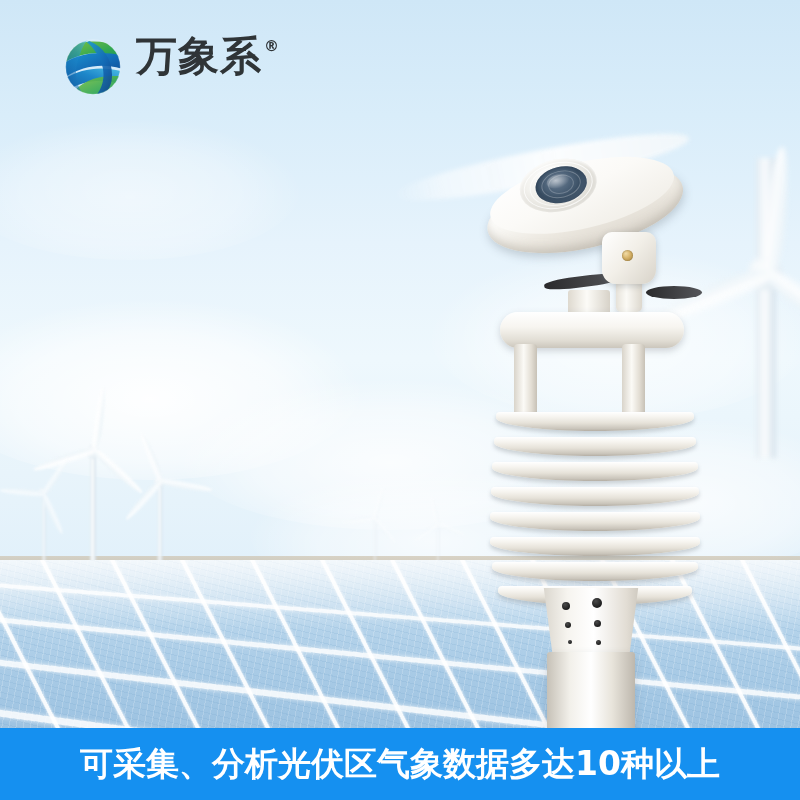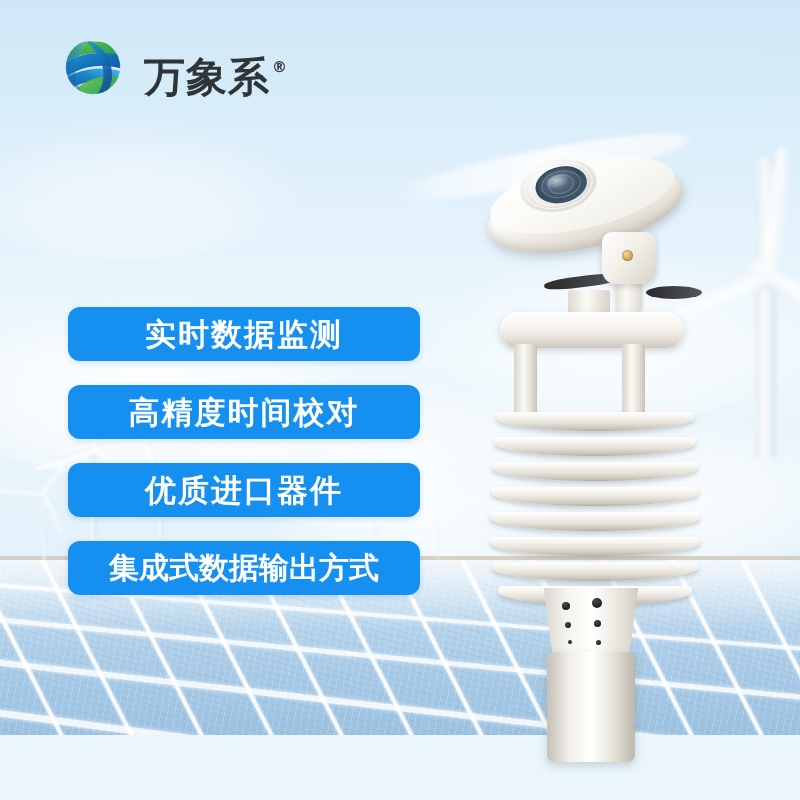"万象系" .logo-wrap { align-items: flex-end -> flex-start; gap: 20px -> 12px }
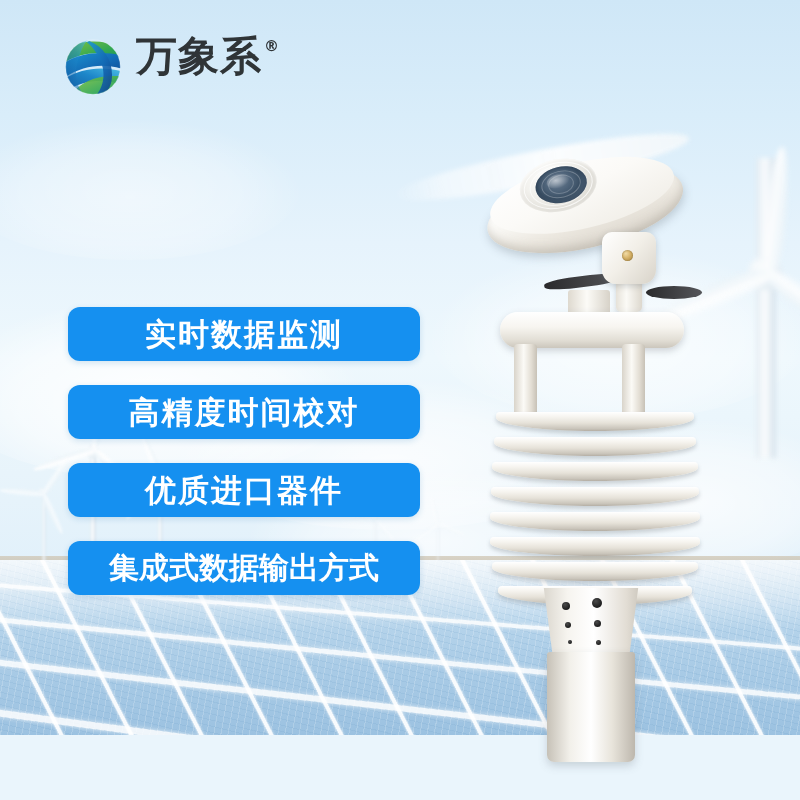"实时数据监测" div.features { html: <div> <div> <span>实时数据监测</span> </div> <div> <span>高精度时间校对</span> </div> <div> <span>优质进口器件</span> </div> <div> <span>集成式数据输出方式</span> </div> </div> -> none }
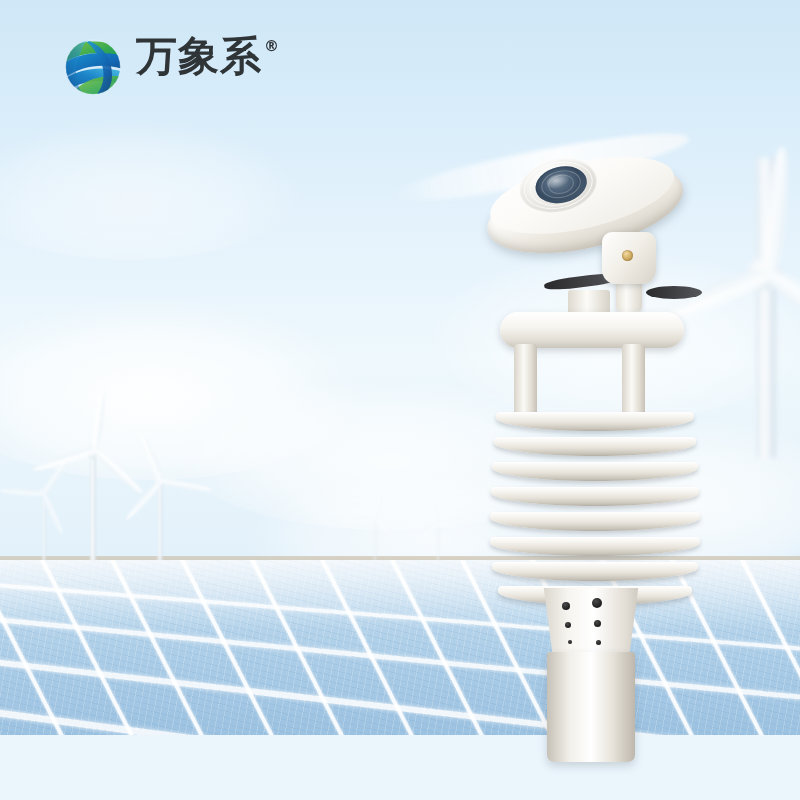"可采集、分析光伏区气象数据多达10种以上" div.banner { html: none -> <div> <span>可采集、分析光伏区气象数据多达10种以上</span> </div> }
